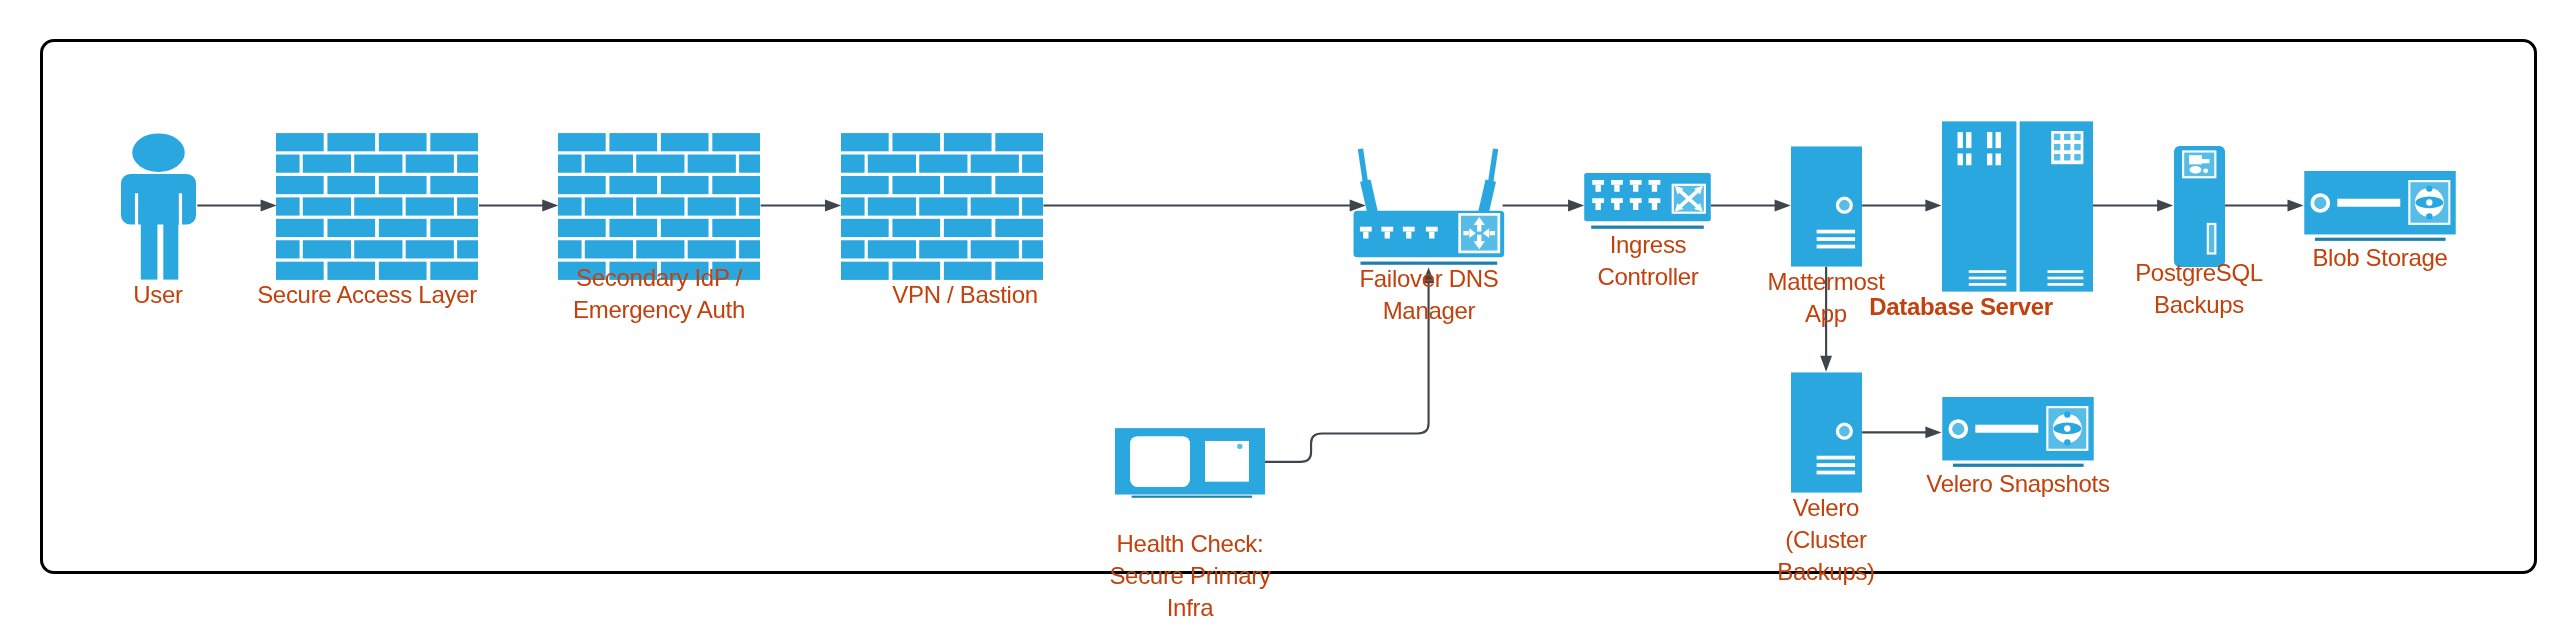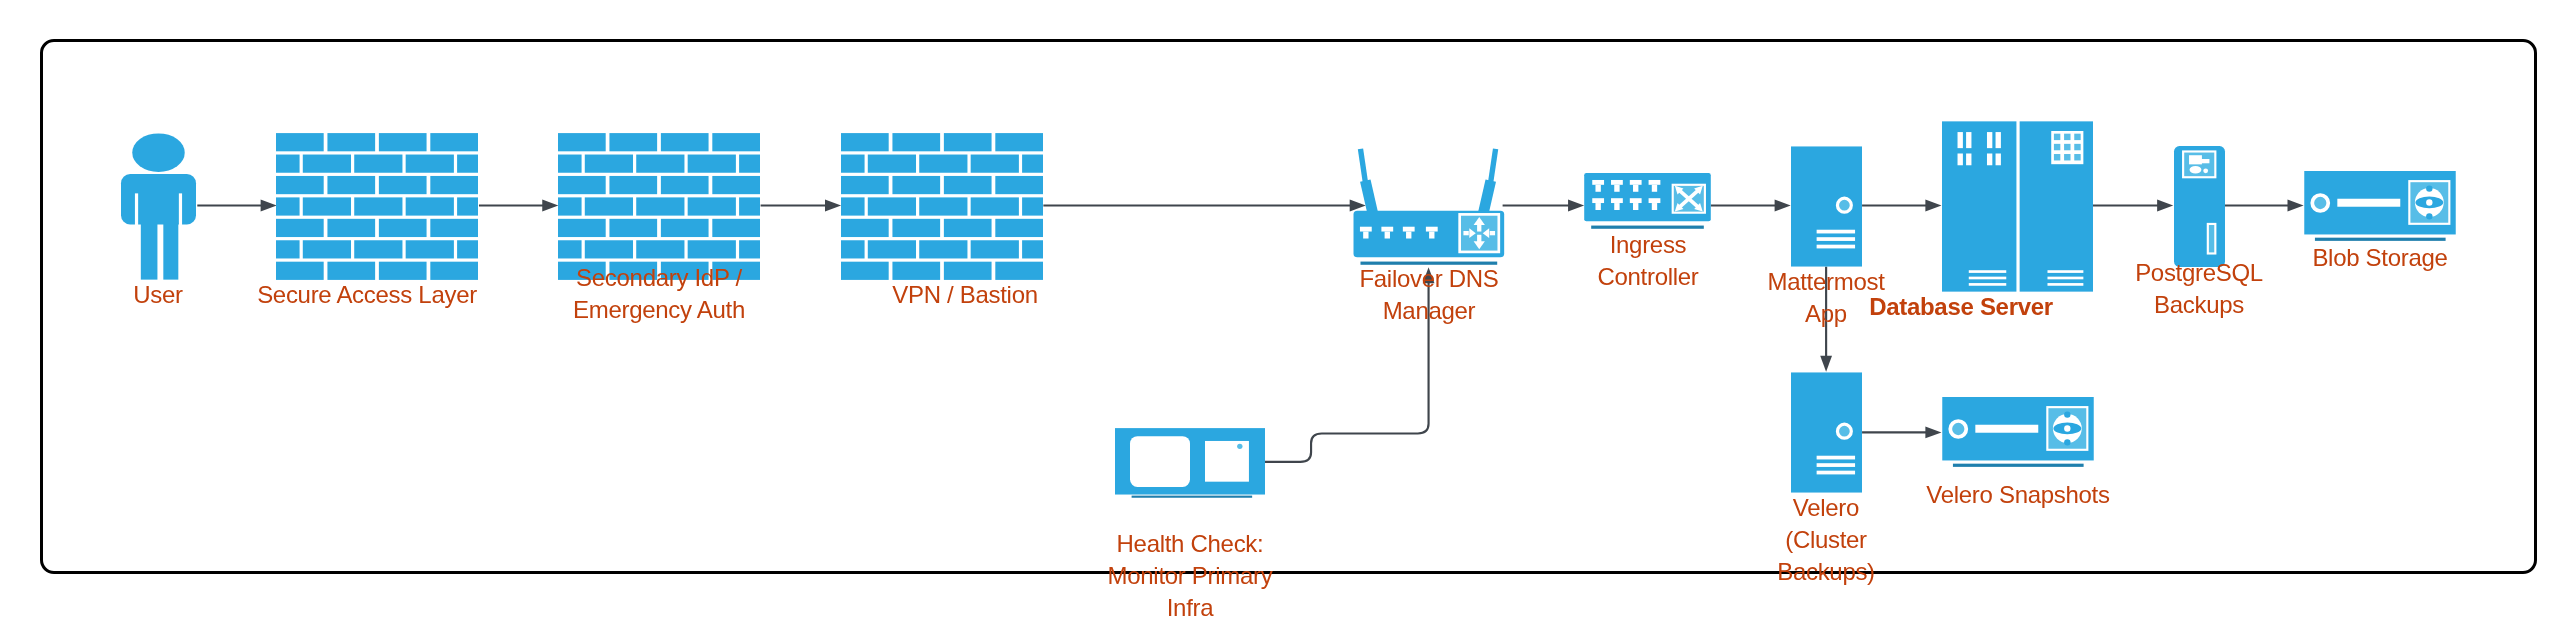"Velero Snapshots" div.nlabel { margin-top: 11px -> none }
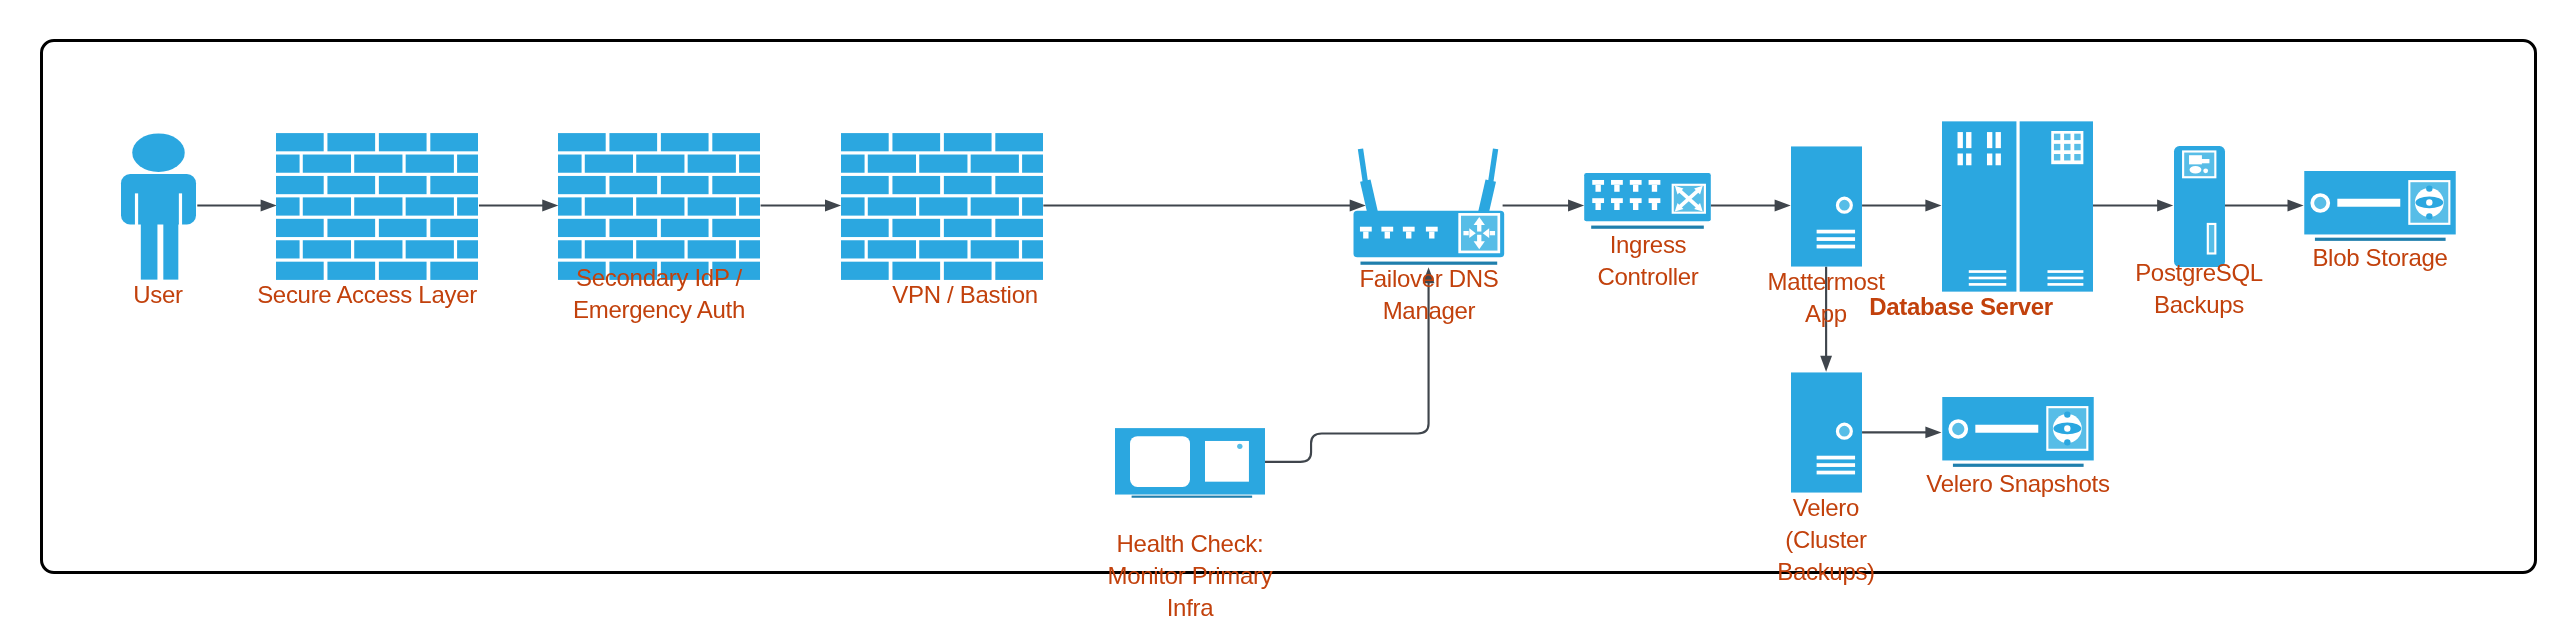"Monitor Primary" div { text: Monitor -> Secure }
